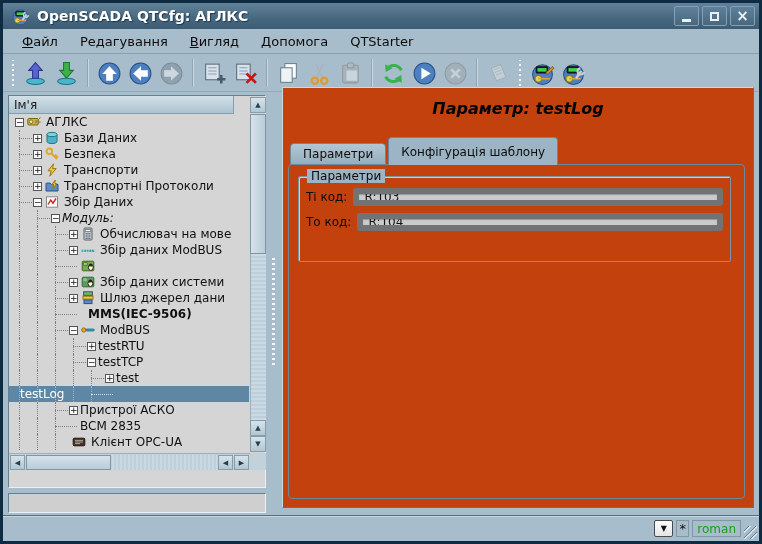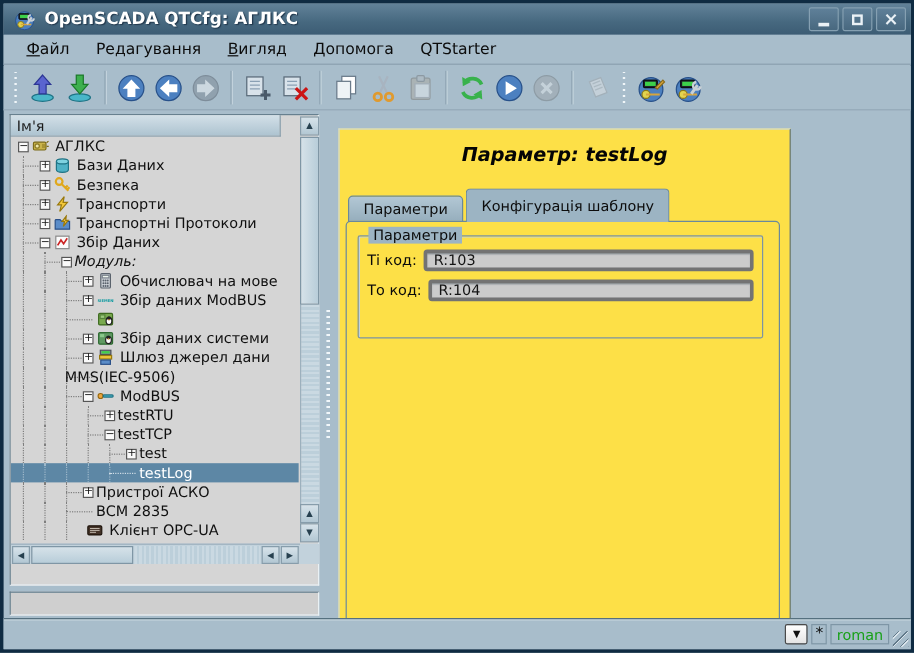"Параметр: testLog" .rpanel { background: #fde047 -> #c2410c; top: 104px -> 84px; width: 377px -> 472px }
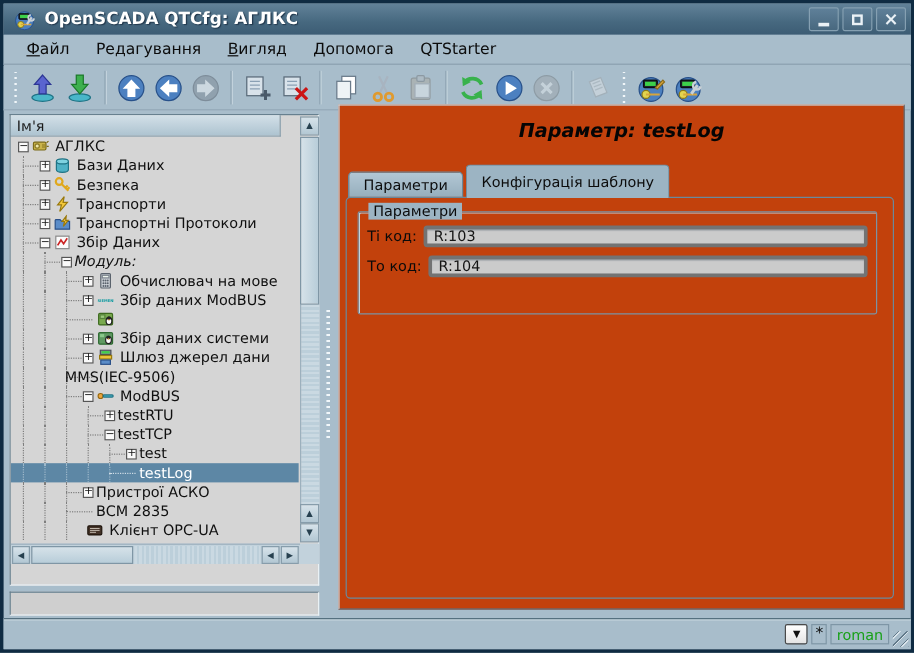"R:103" .finput { border: 3px solid #737373 -> 6px solid #737373 }
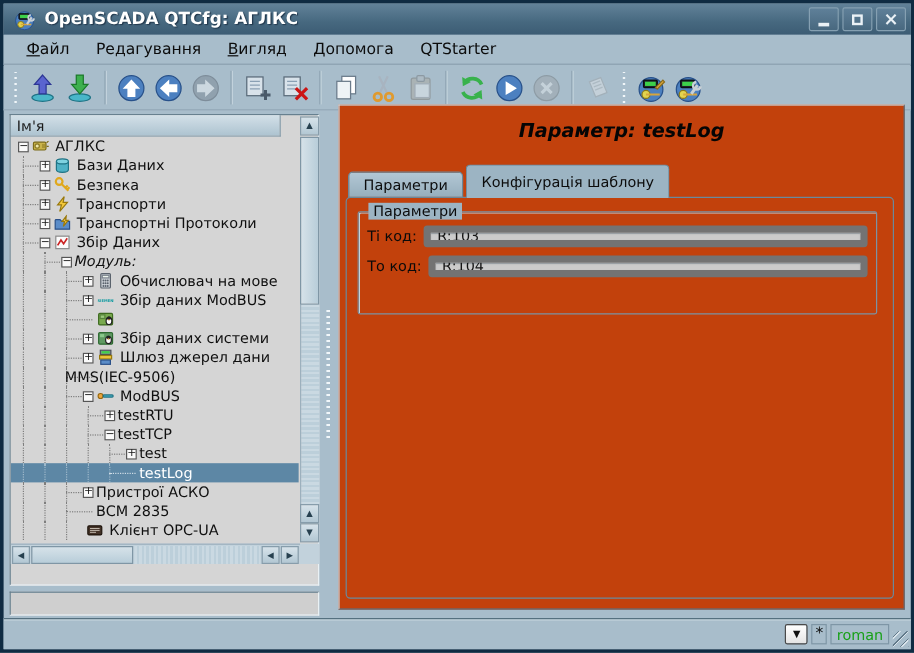"MMS(IEC-9506)" div.trow { font-weight: none -> bold; padding-left: 34px -> 68px }
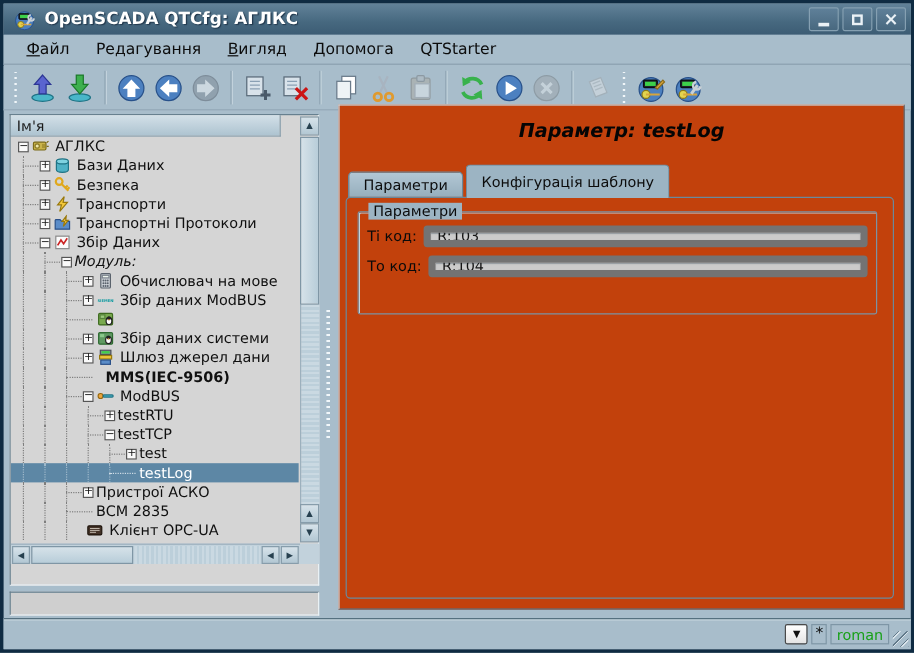"testLog" div.trow { padding-left: 96px -> none }
